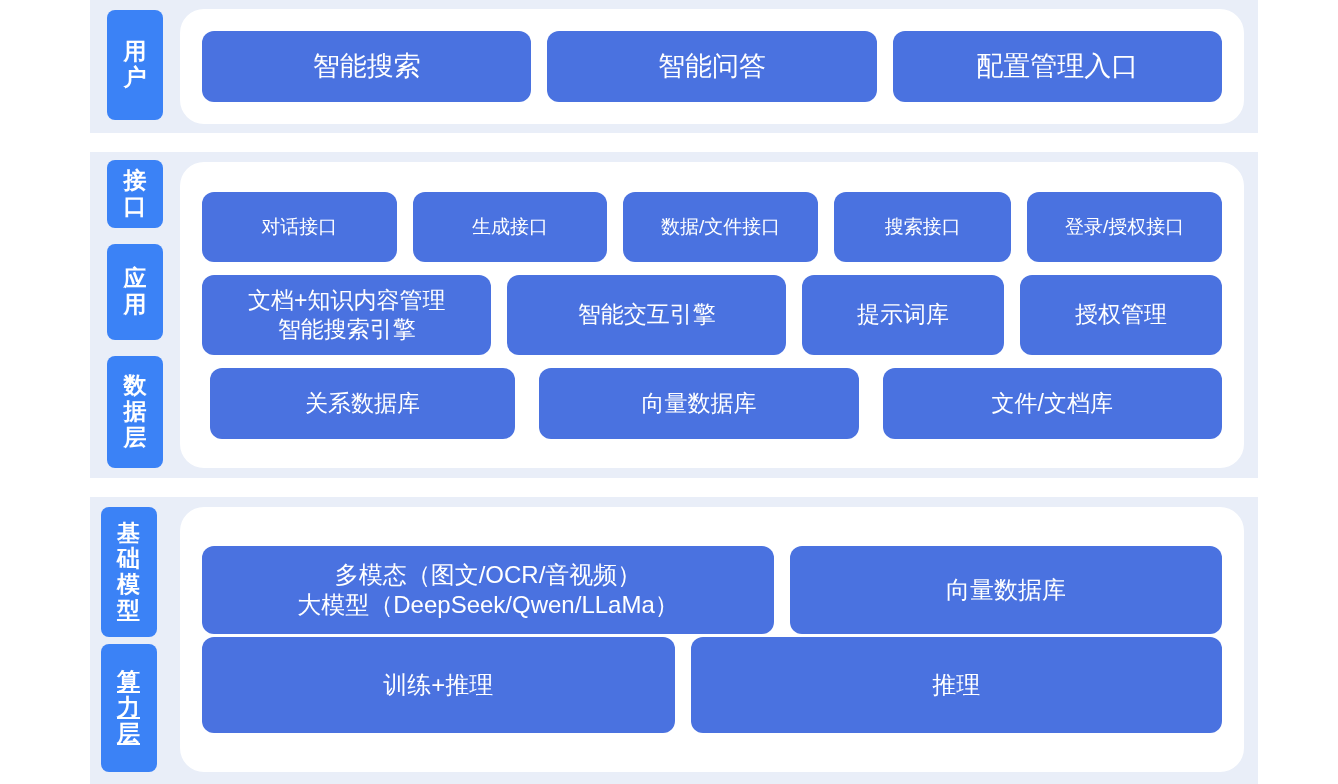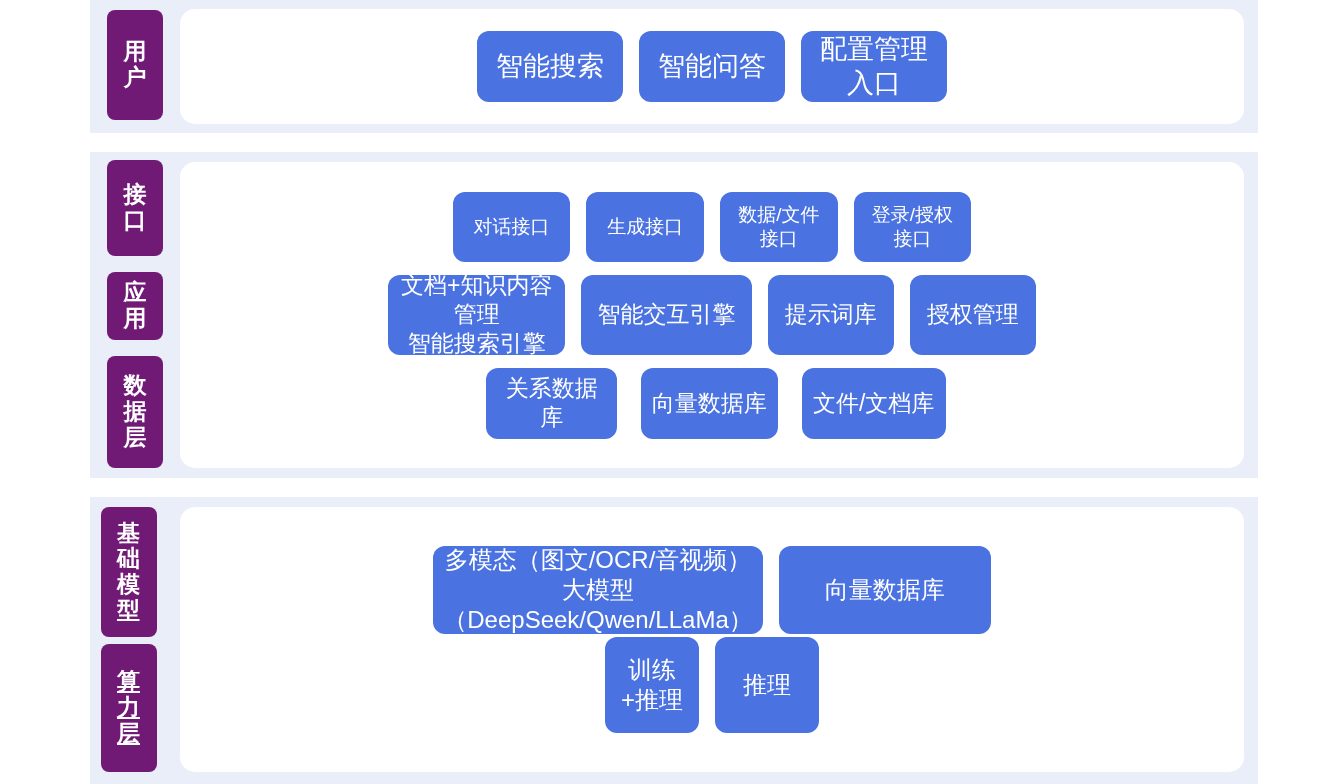"用户" .pill { background: #701a75 -> #3b82f6 }
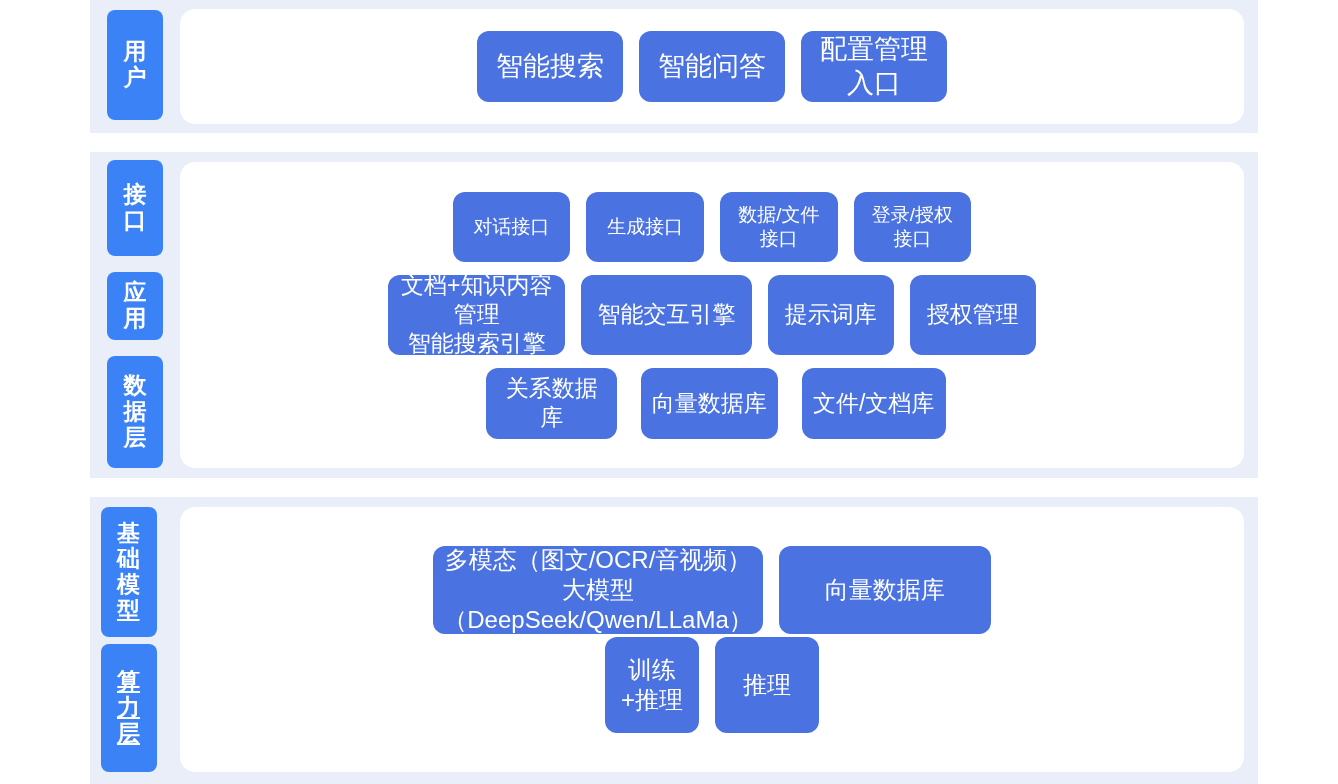"智能搜索" .card { align-items: center -> none; border-radius: 15px -> 24px }
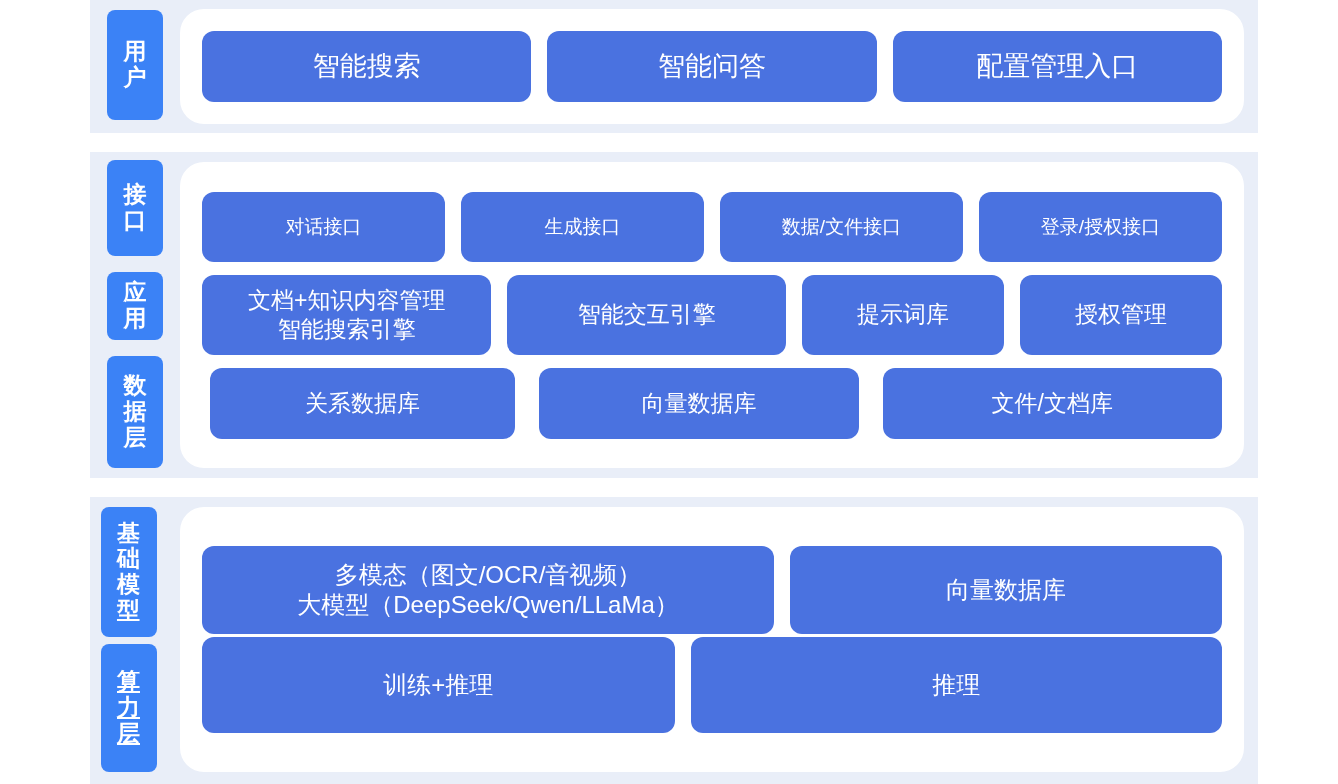"接口" .pill-if { height: 96px -> 68px }
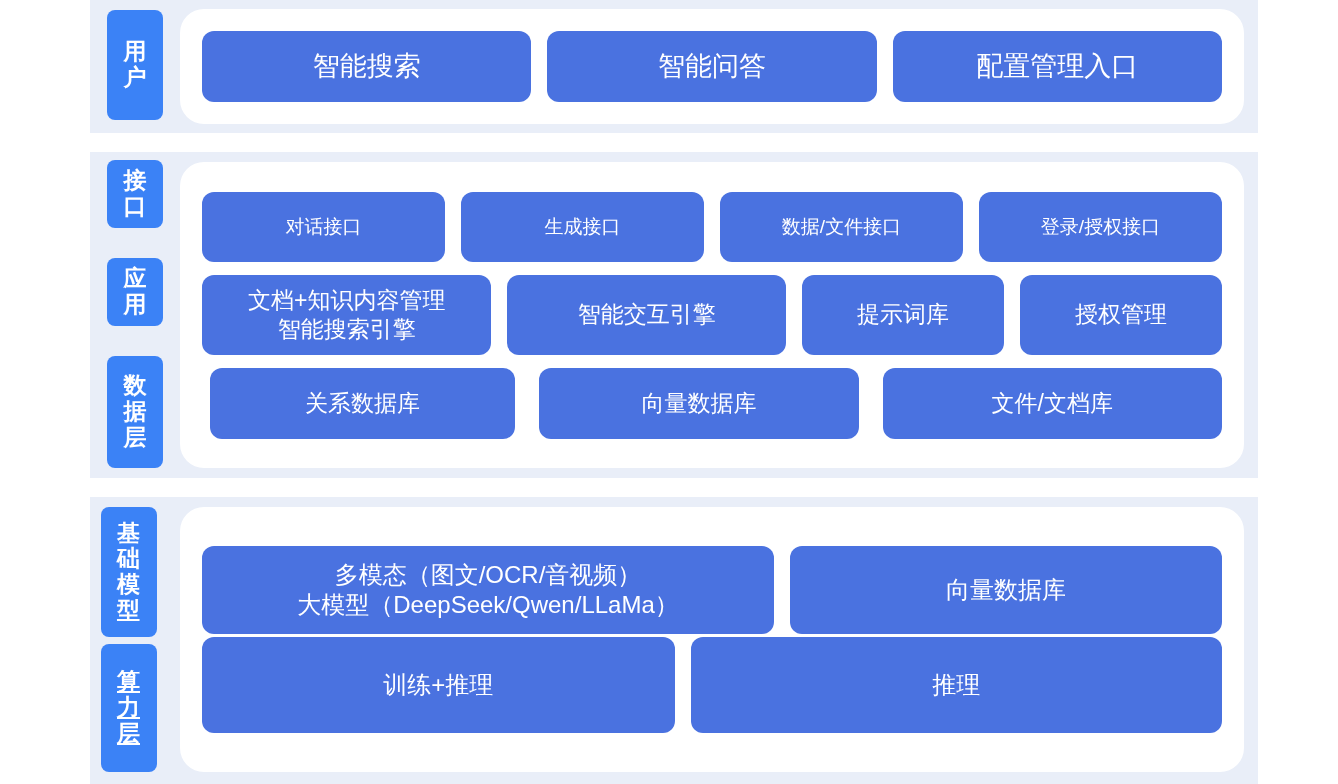"搜索接口" div.box { html: none -> <div>搜索接口</div> }
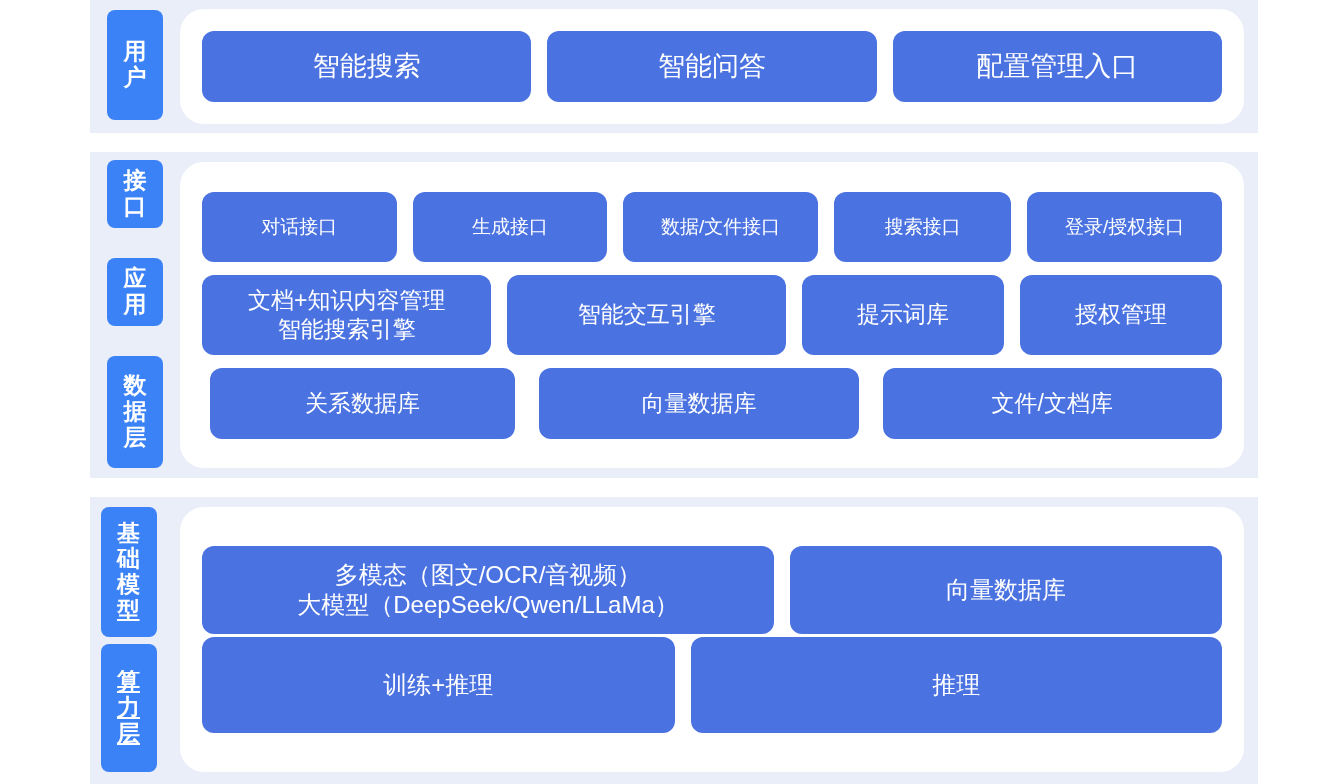"应用" .pill-app { height: 68px -> 96px }
